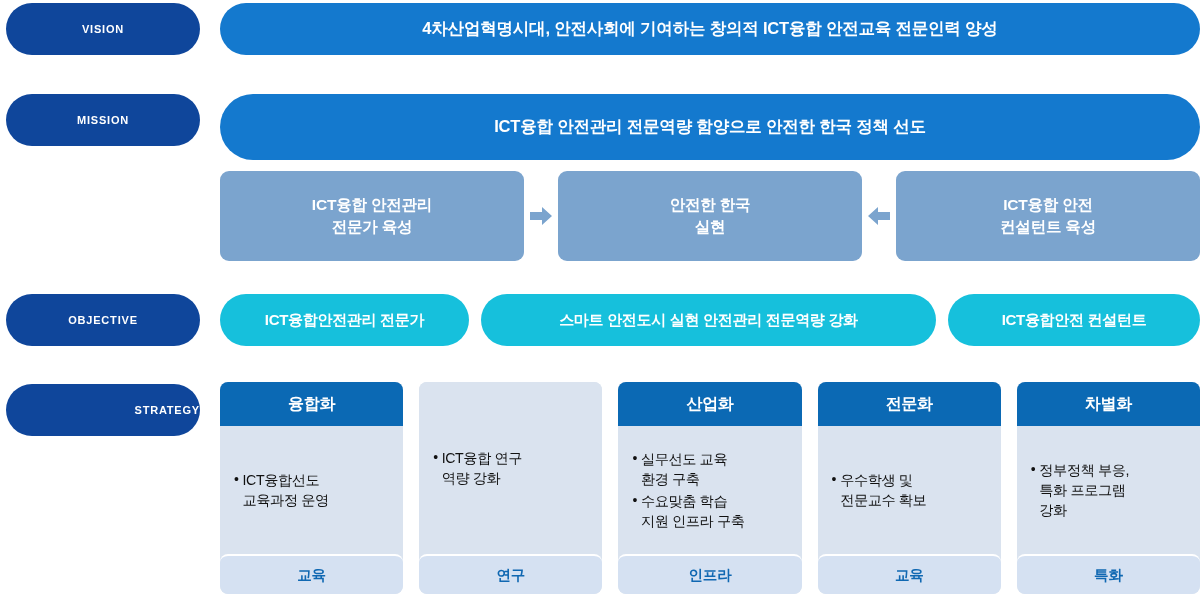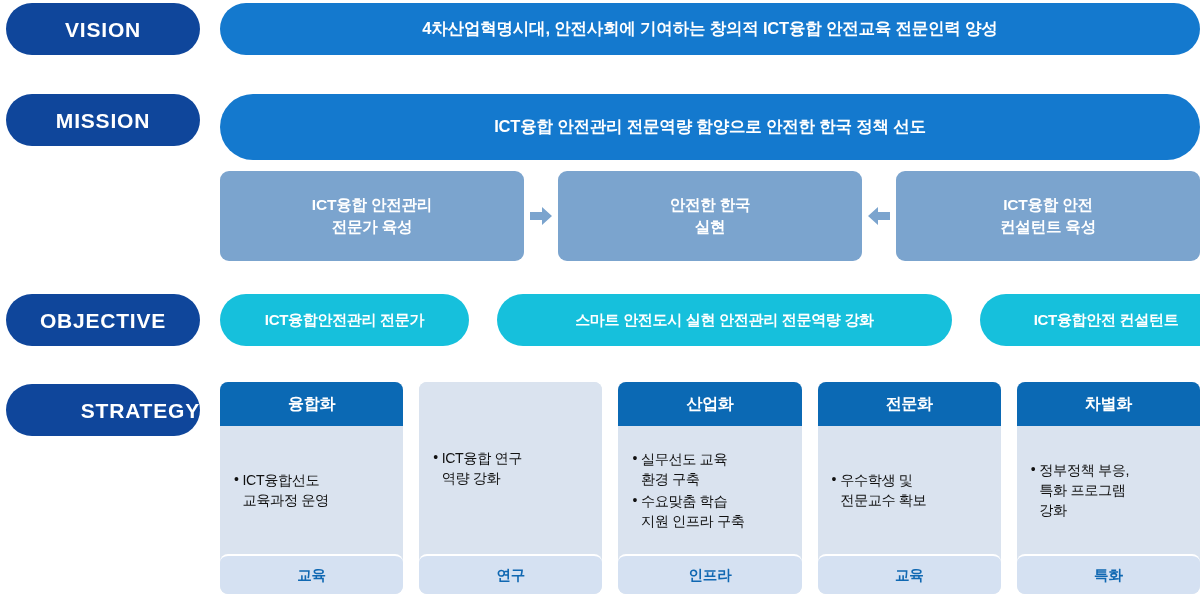"VISION" .label-pill .ltext { font-size: 21px -> 11px }
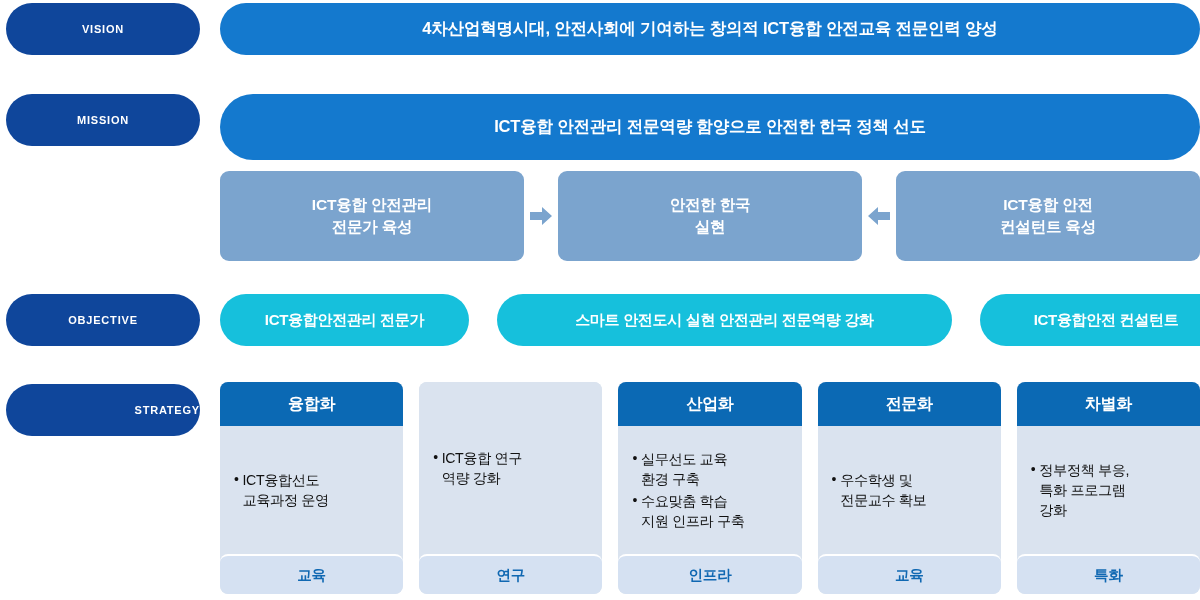"ICT융합안전관리 전문가" #objective-row { gap: 28px -> 12px }
